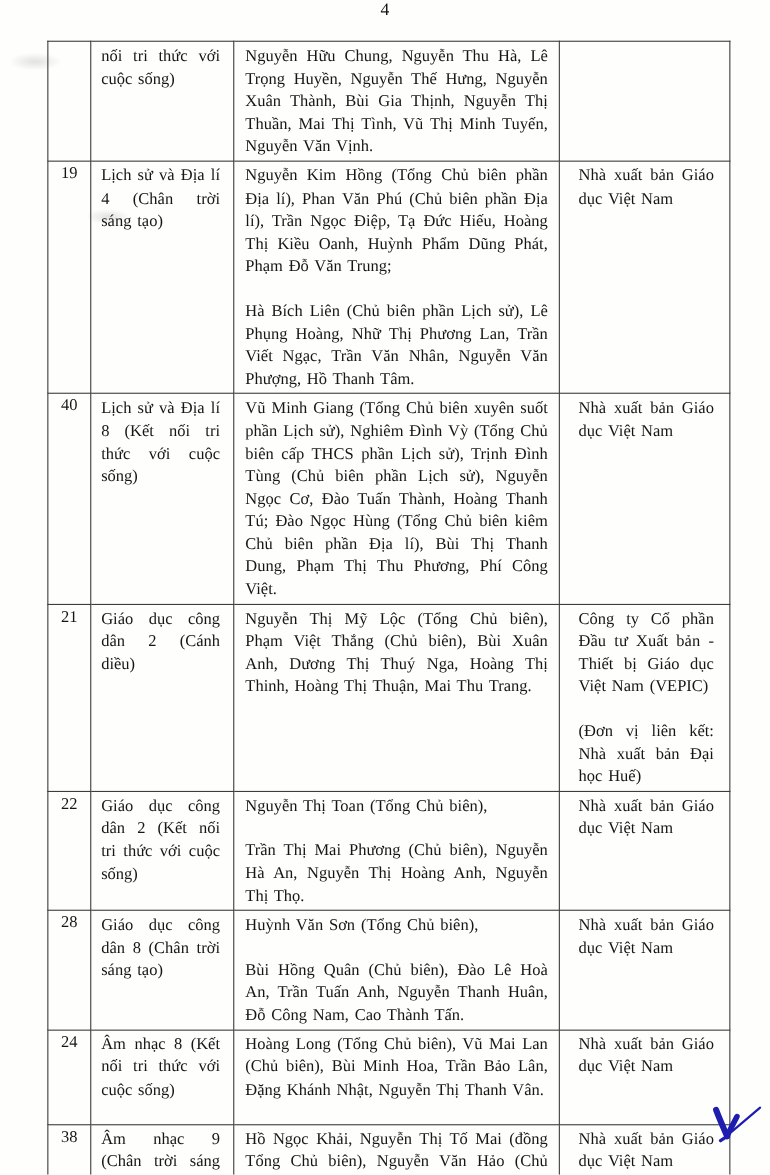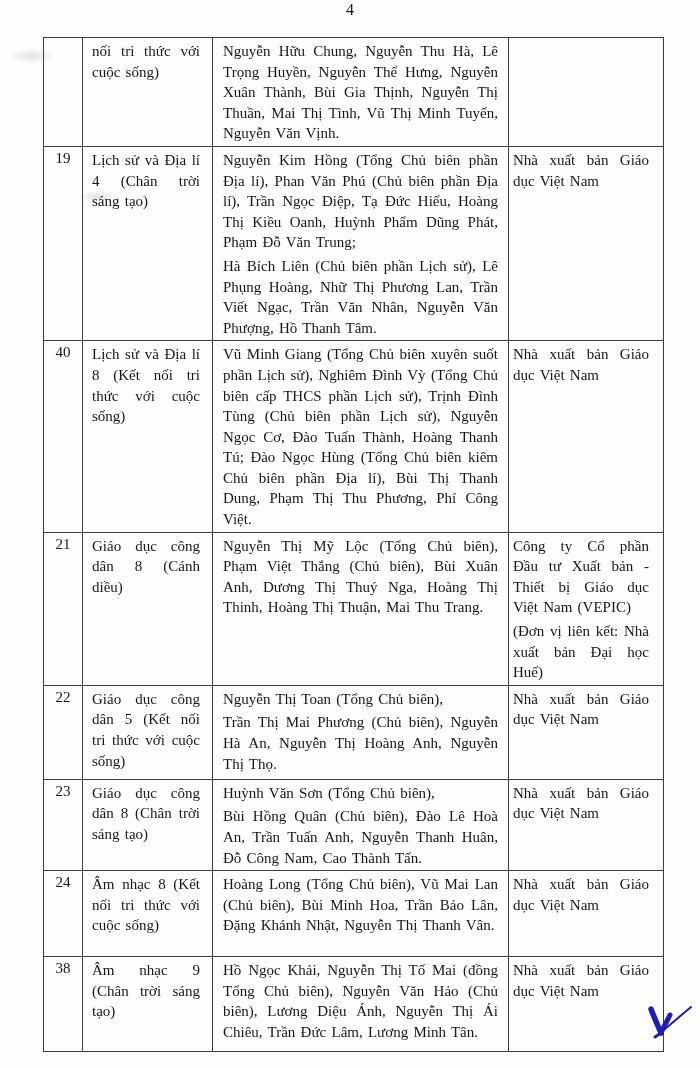"Nhà xuất bản Giáo dục" td.c-publisher { padding: 3px 14px 2px 4px -> 3px 14px 2px 17px }
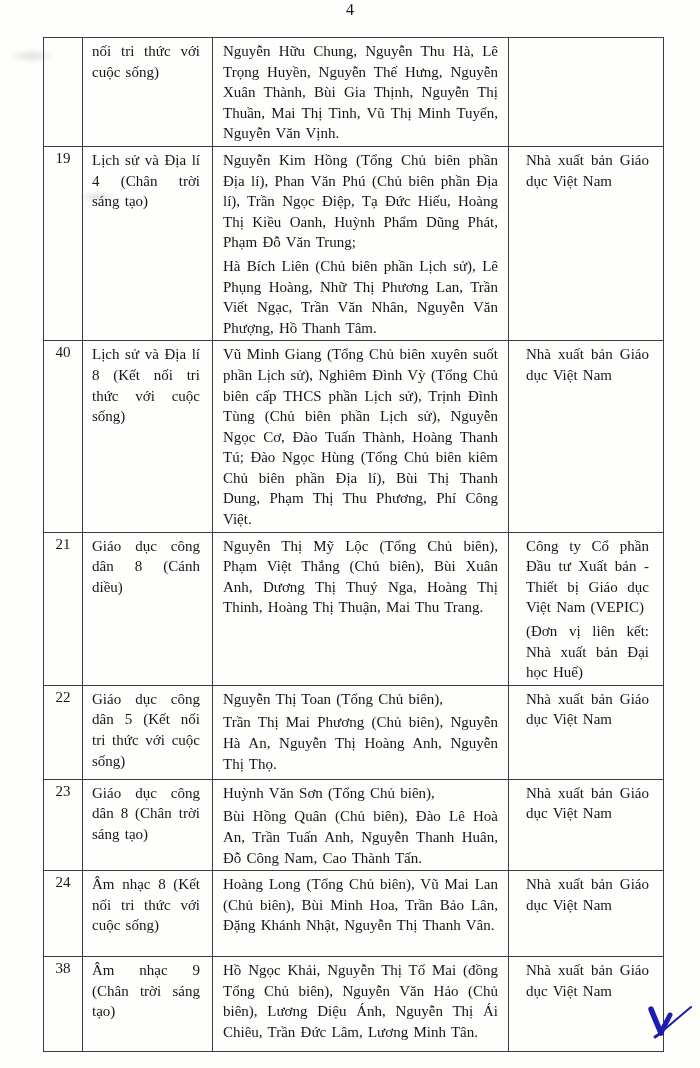"Hà Bích Liên (Chủ biên" .para + .para { margin-top: 3px -> 20px }
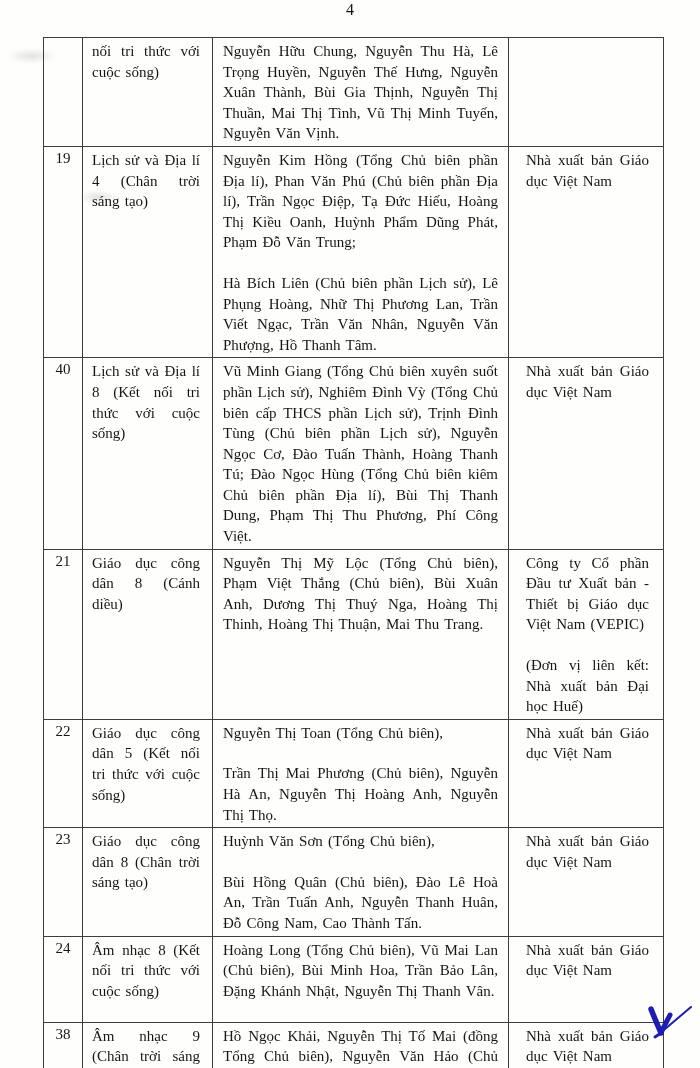"Giáo dục công dân 8 (Cánh" td.c-title { text: 8 -> 2 }
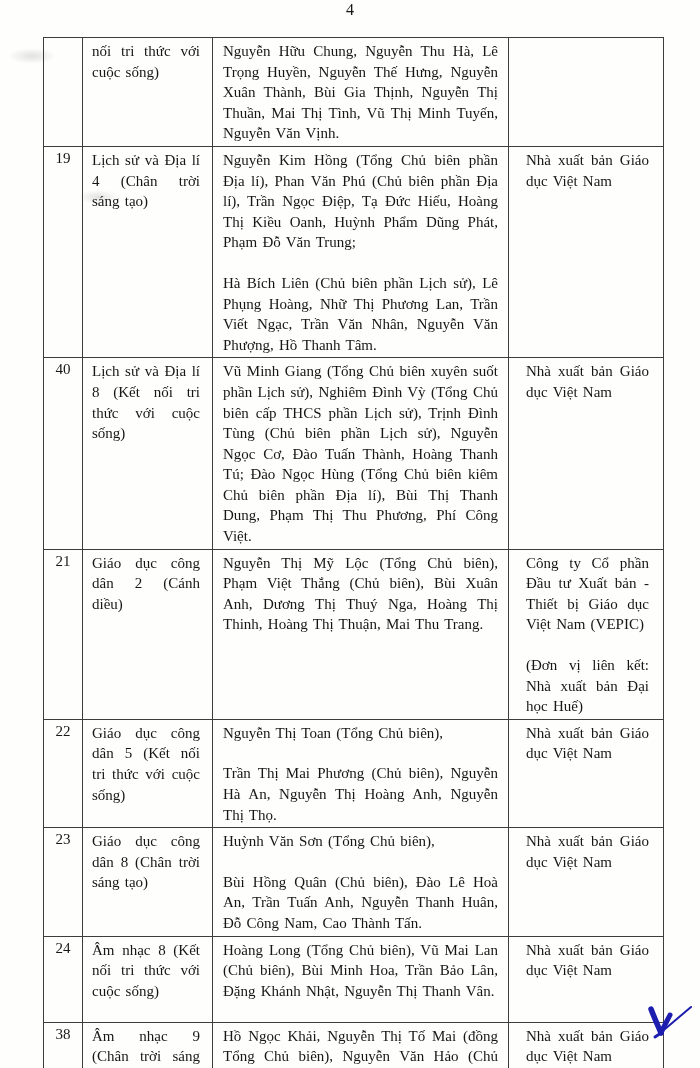"Giáo dục công dân 5" td.c-title { text: 5 -> 2 }
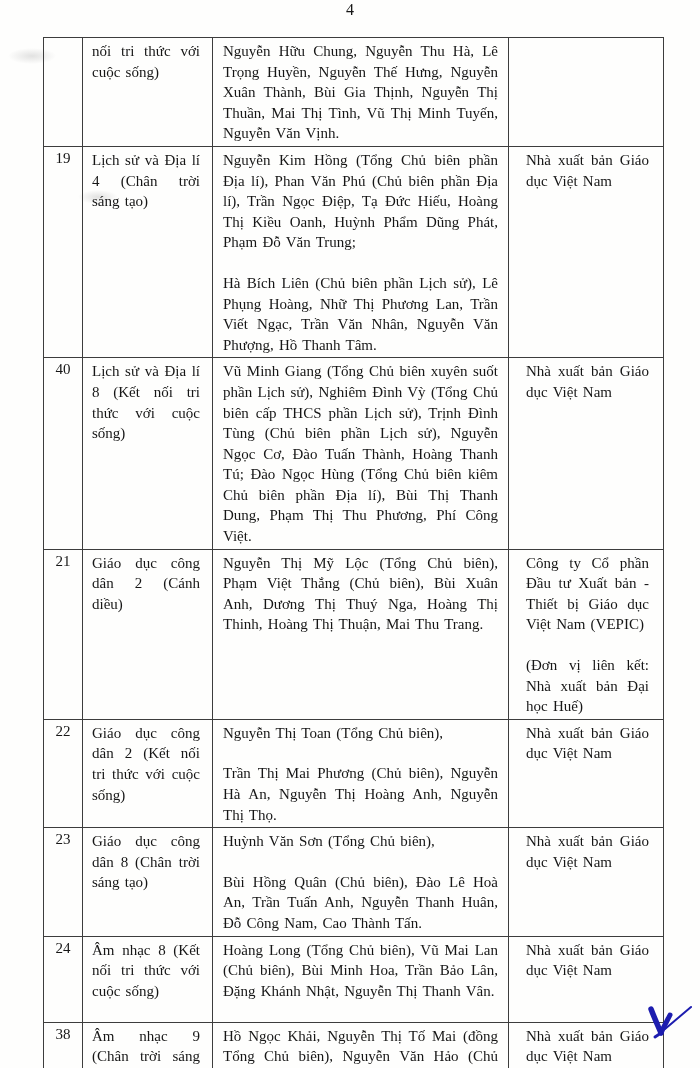"23" td.c-num { text: 23 -> 28 }
